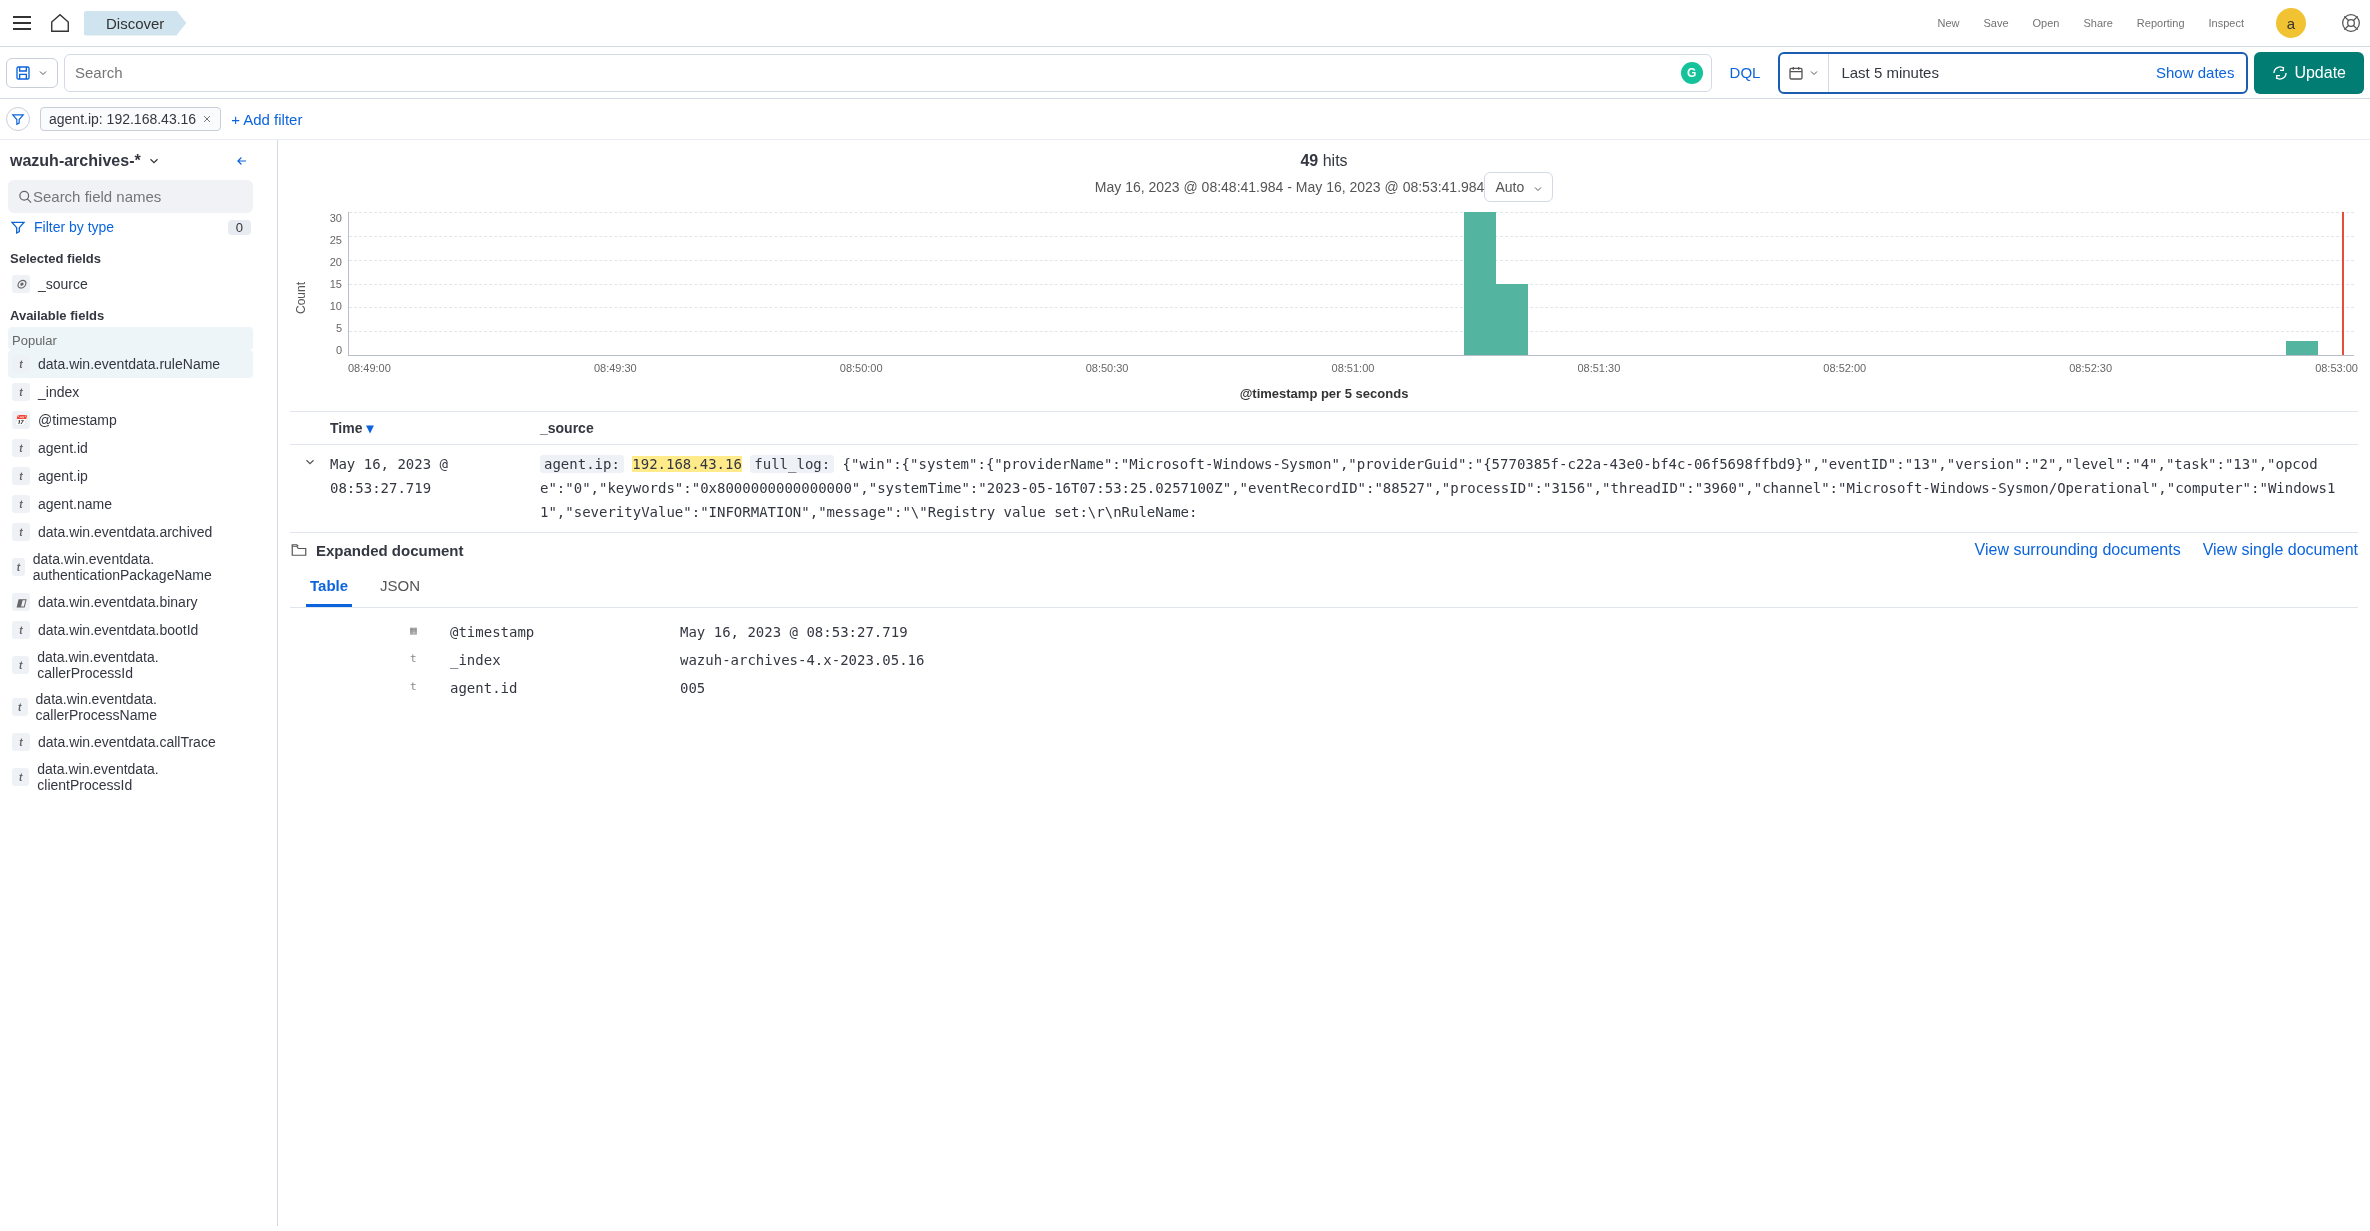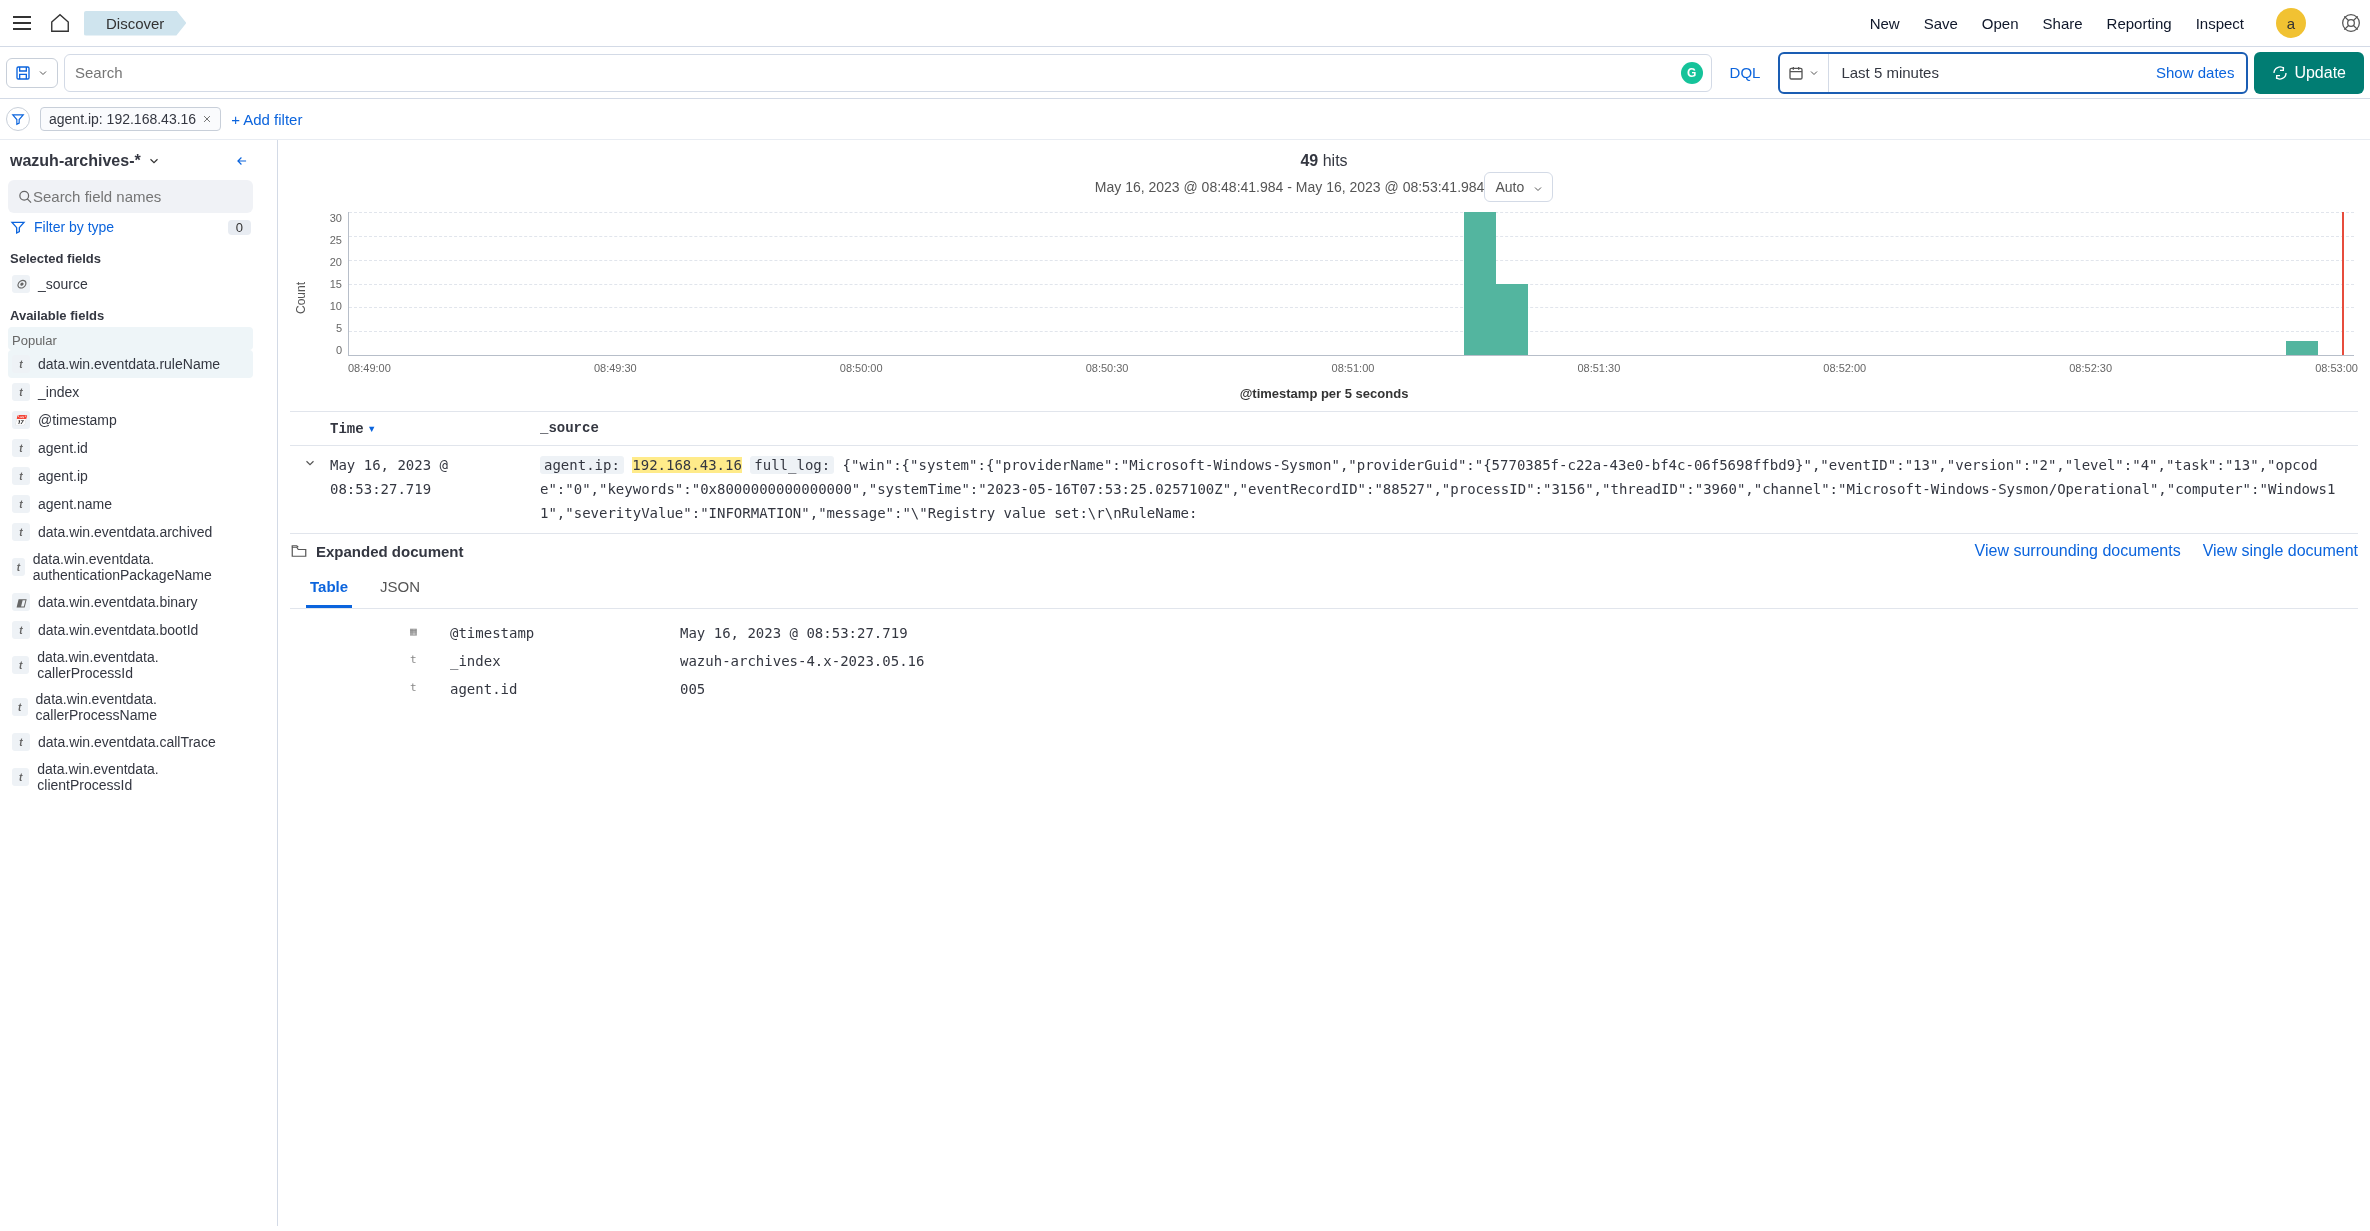"New" .nav-link { color: #0f172a -> #737373; font-size: 15px -> 11px }
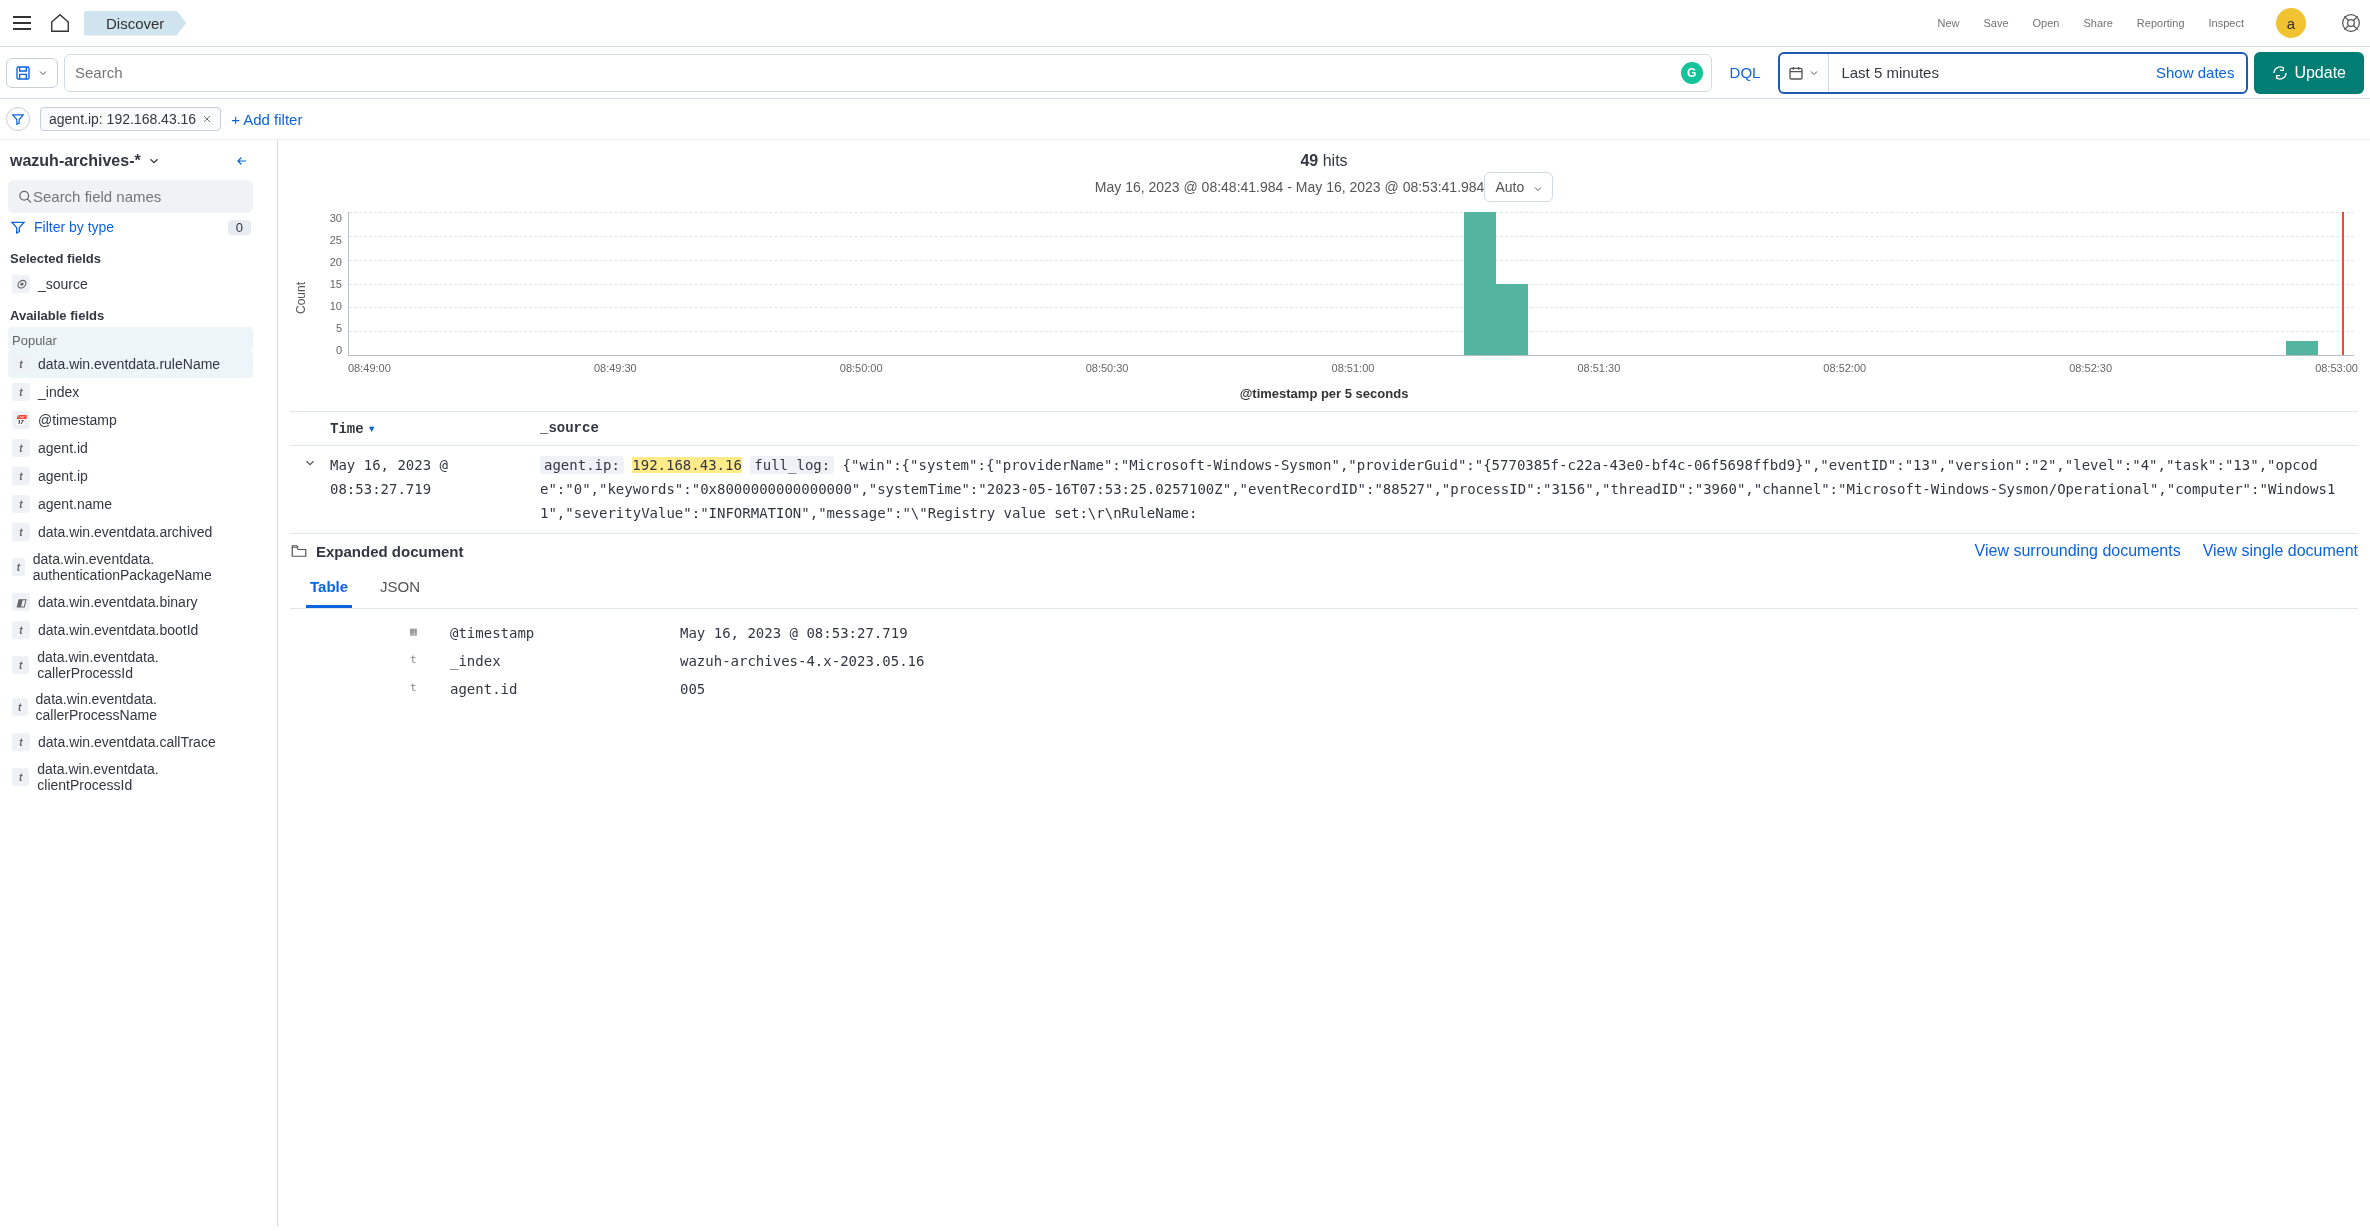"Time" .table-head { font-family: Liberation Mono, monospace -> none }
